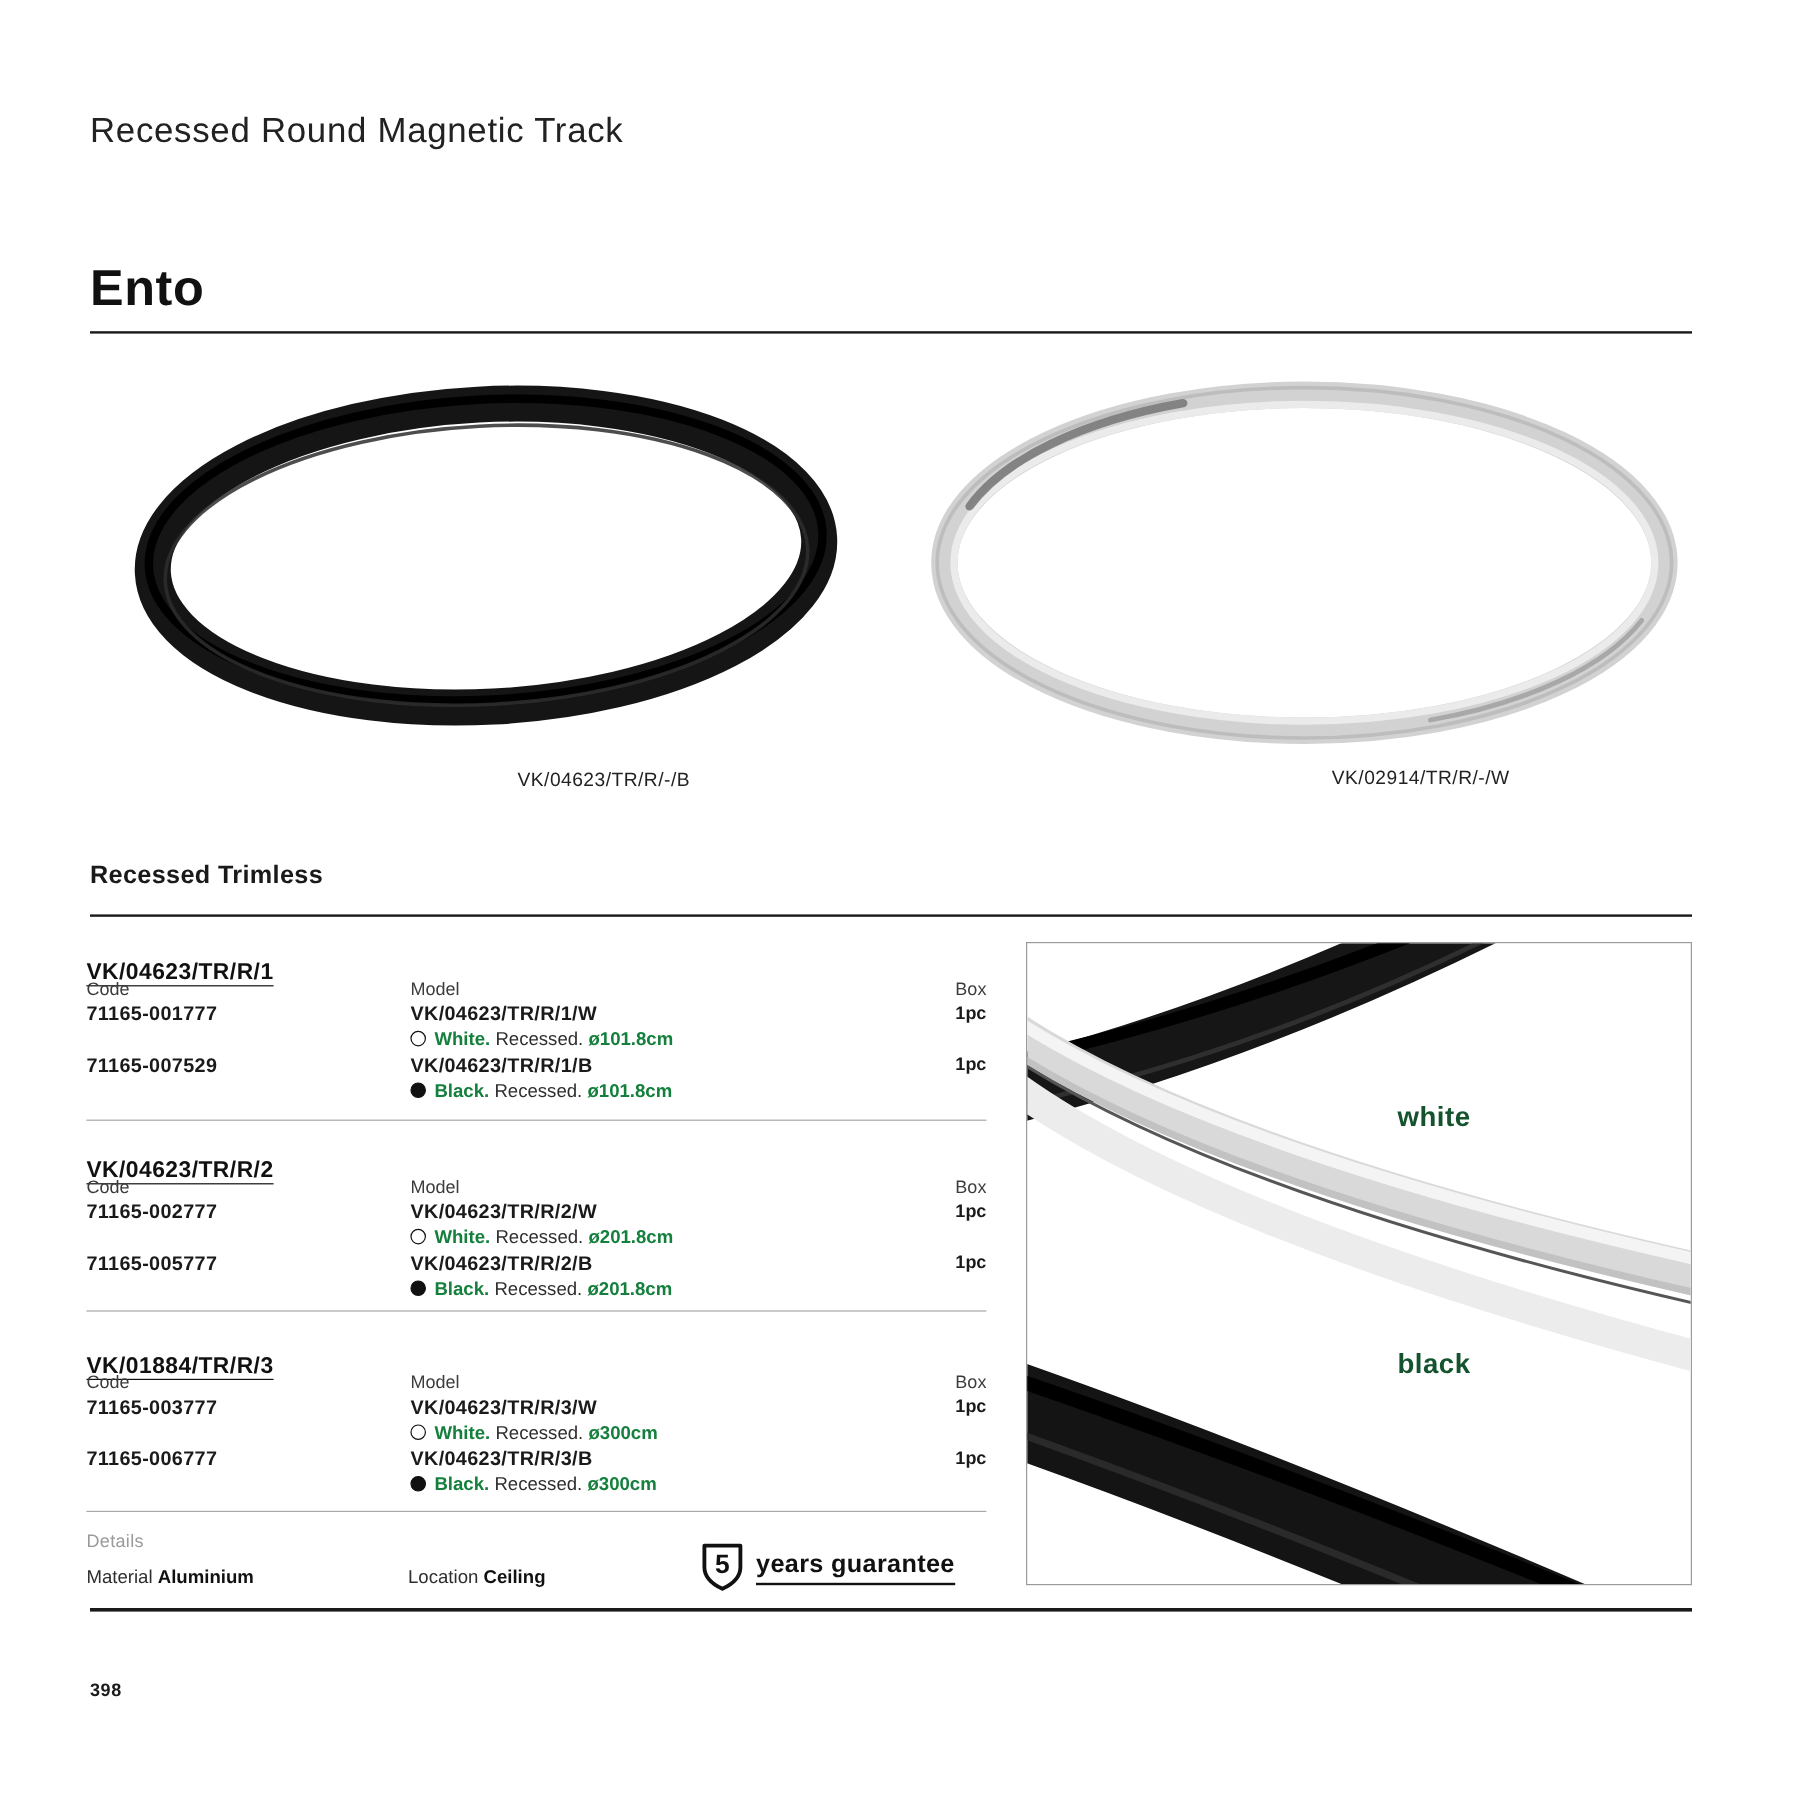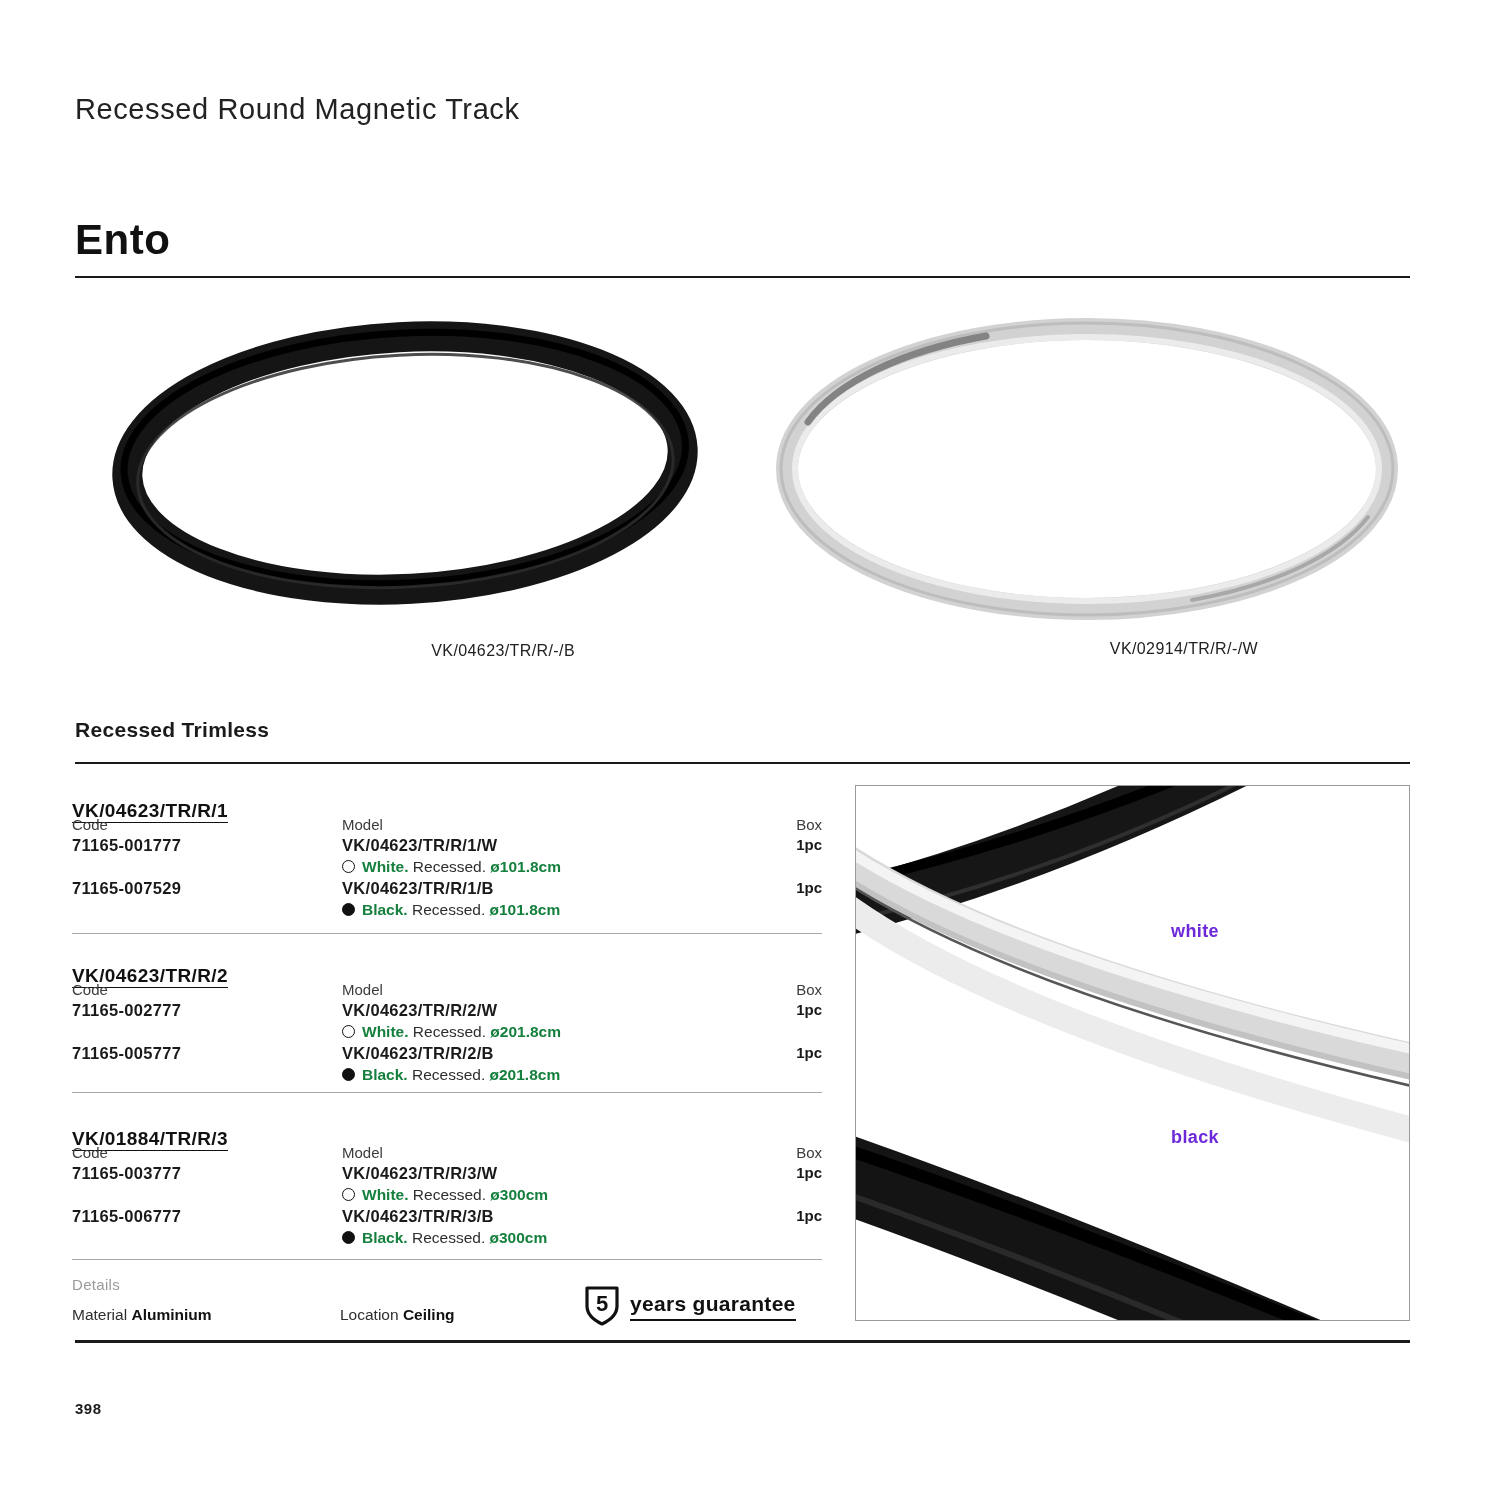"white" .panel-label { color: #6d28d9 -> #14532d; font-size: 18px -> 23px }
